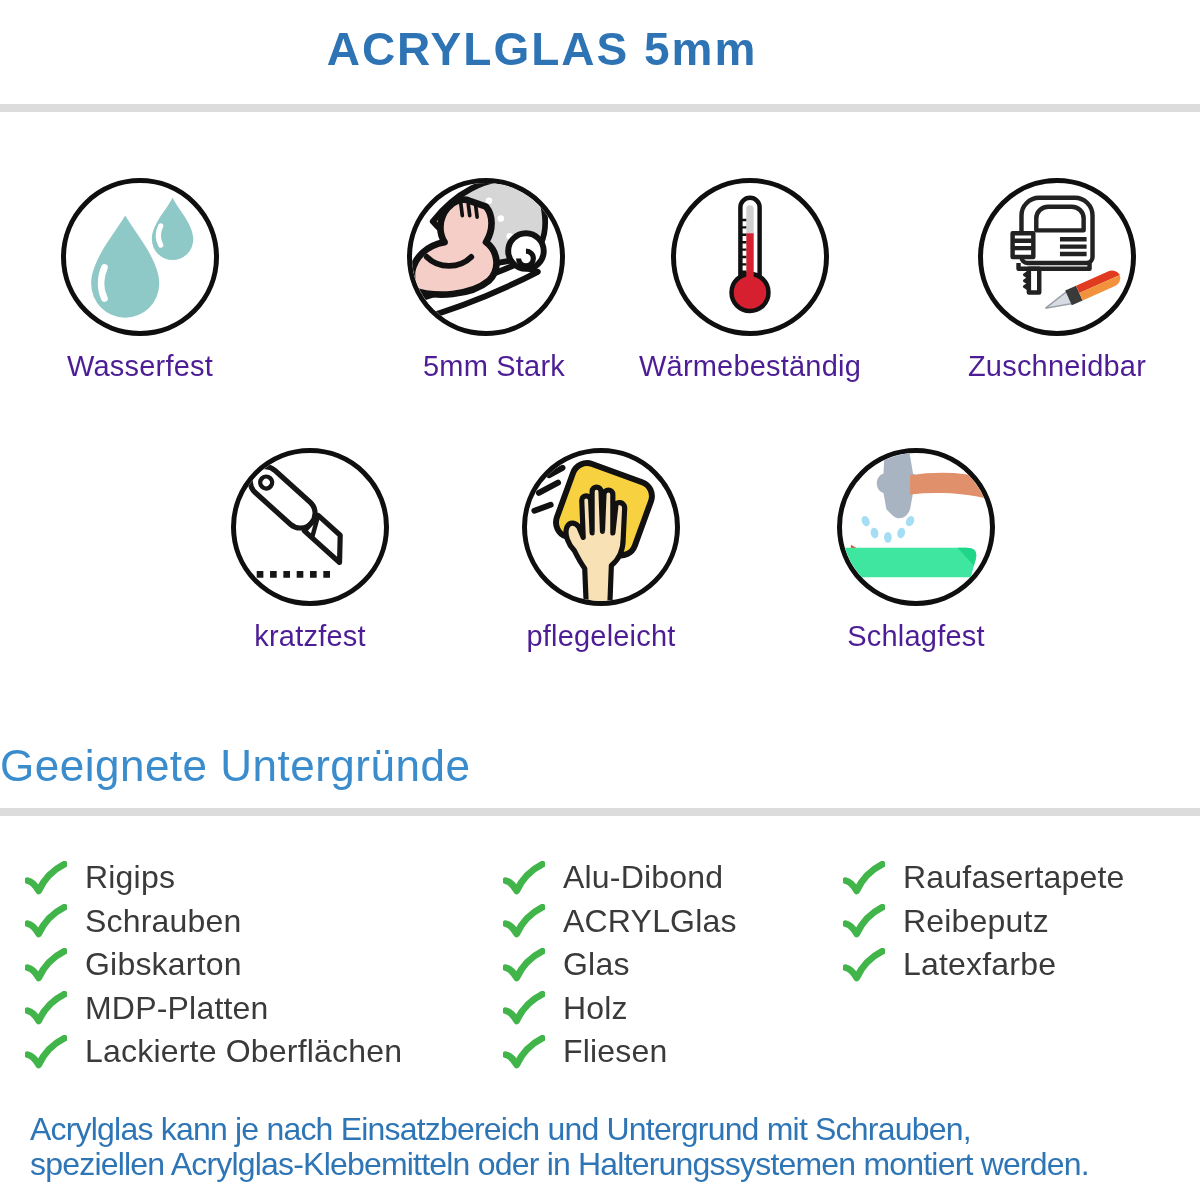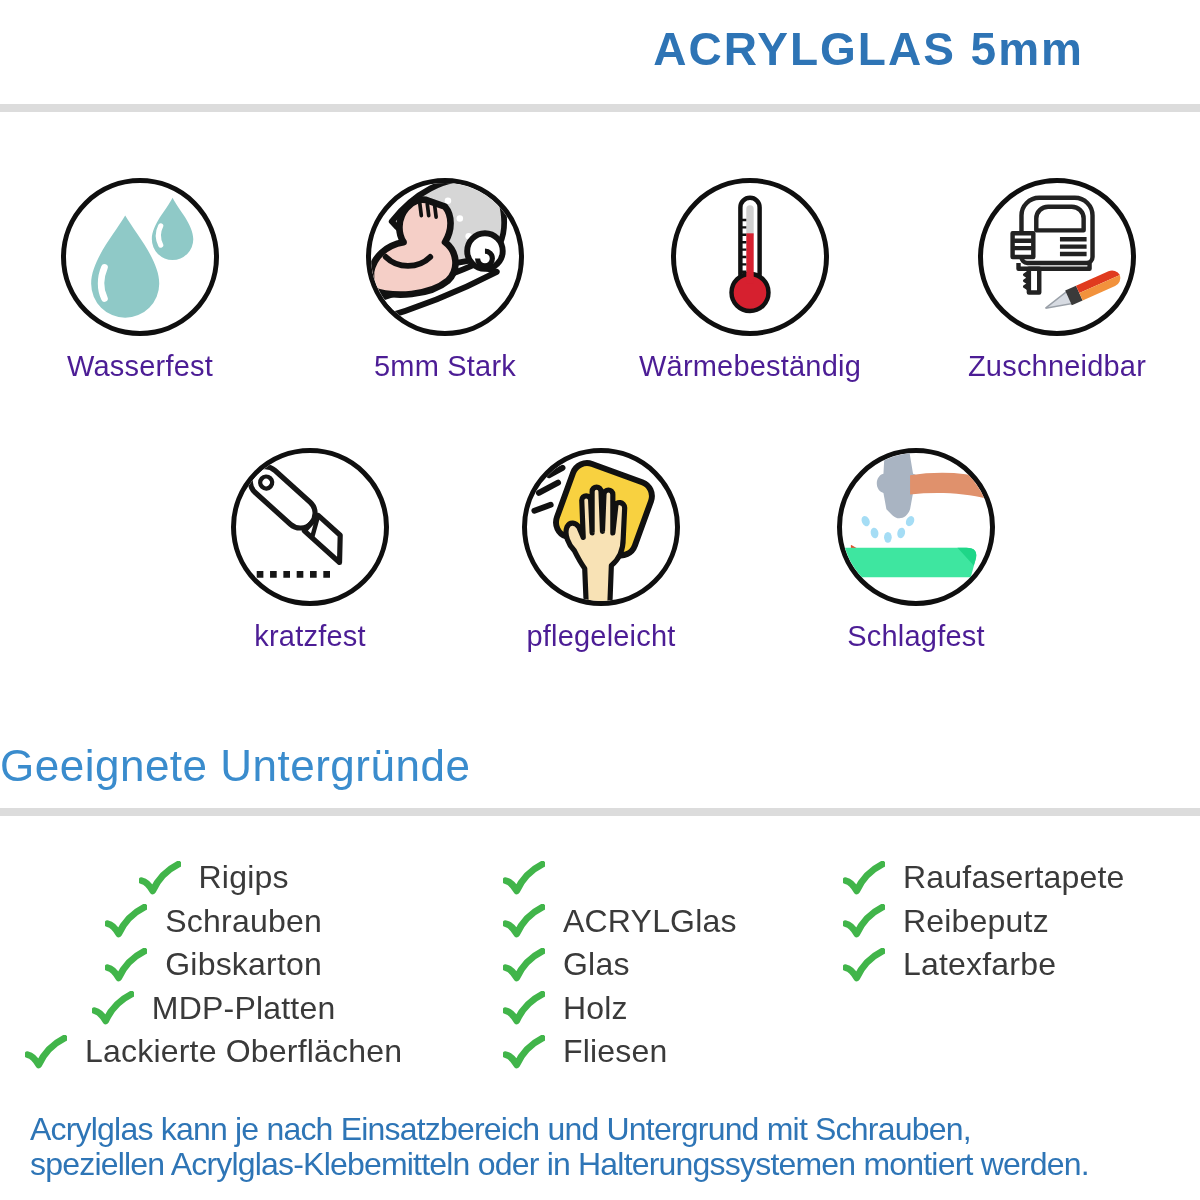"ACRYLGLAS 5mm" .title { text-align: right -> center }
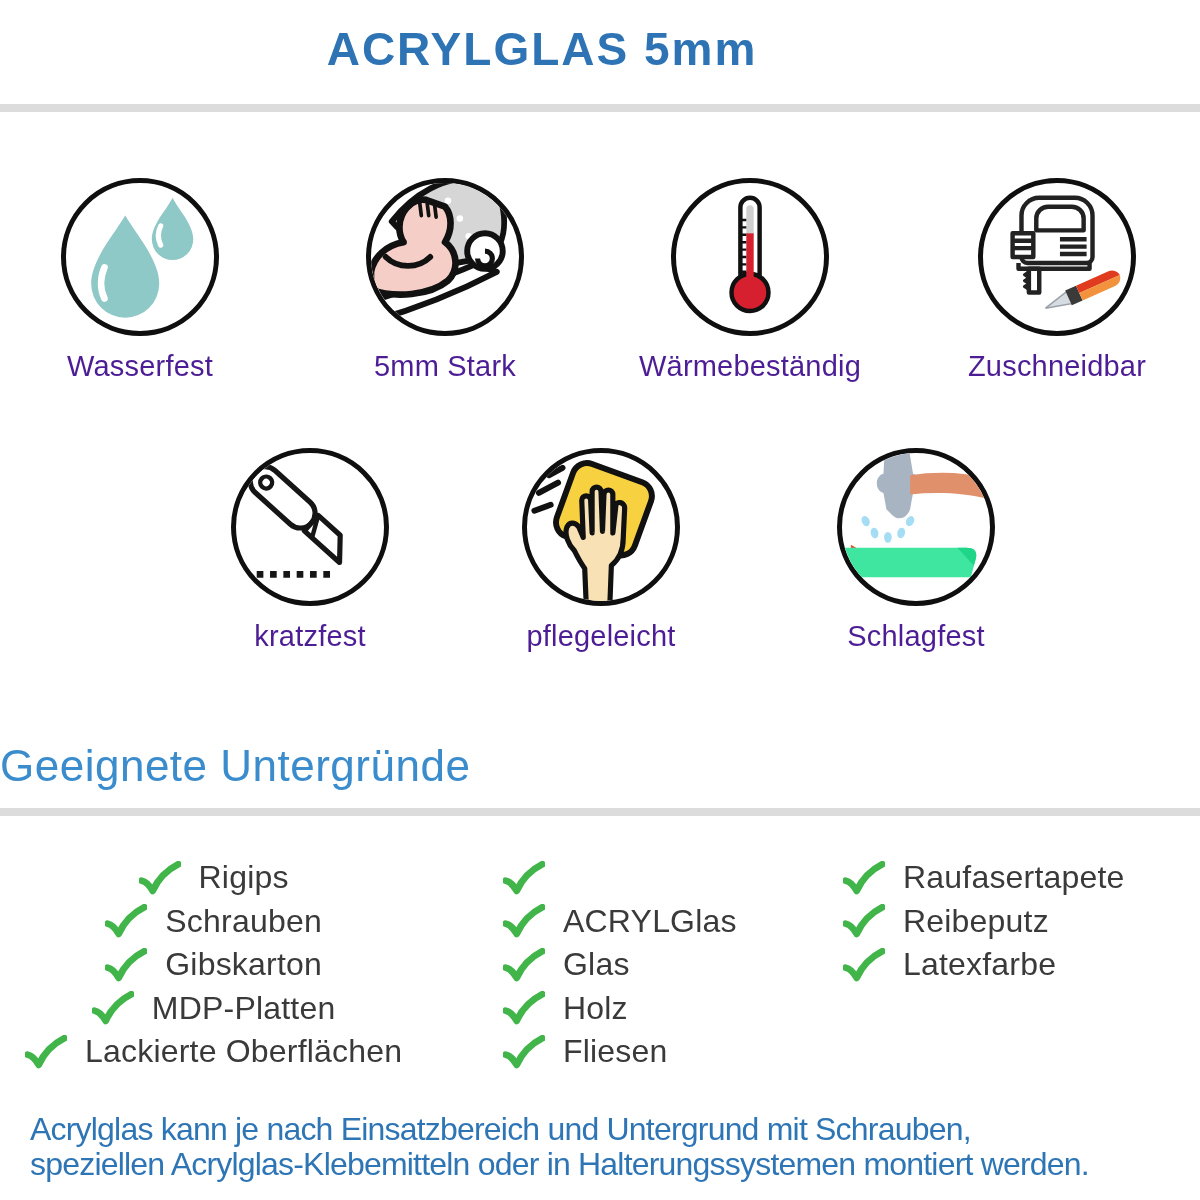"5mm Stark" #feat-1 { align-items: none -> flex-end }
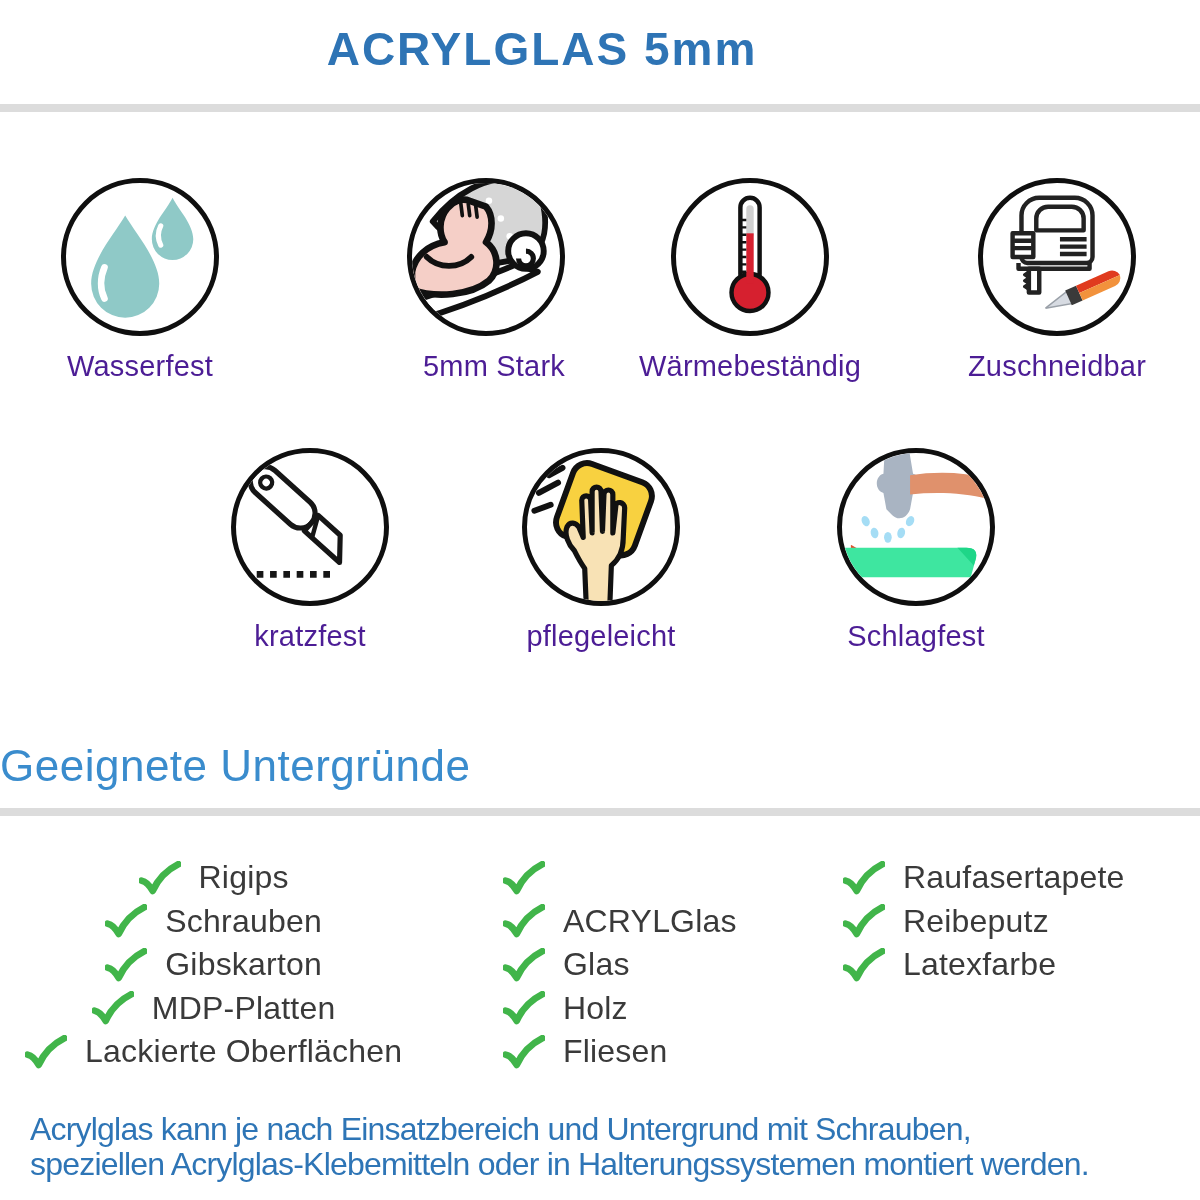"Rigips" #col-1 { align-items: center -> none }
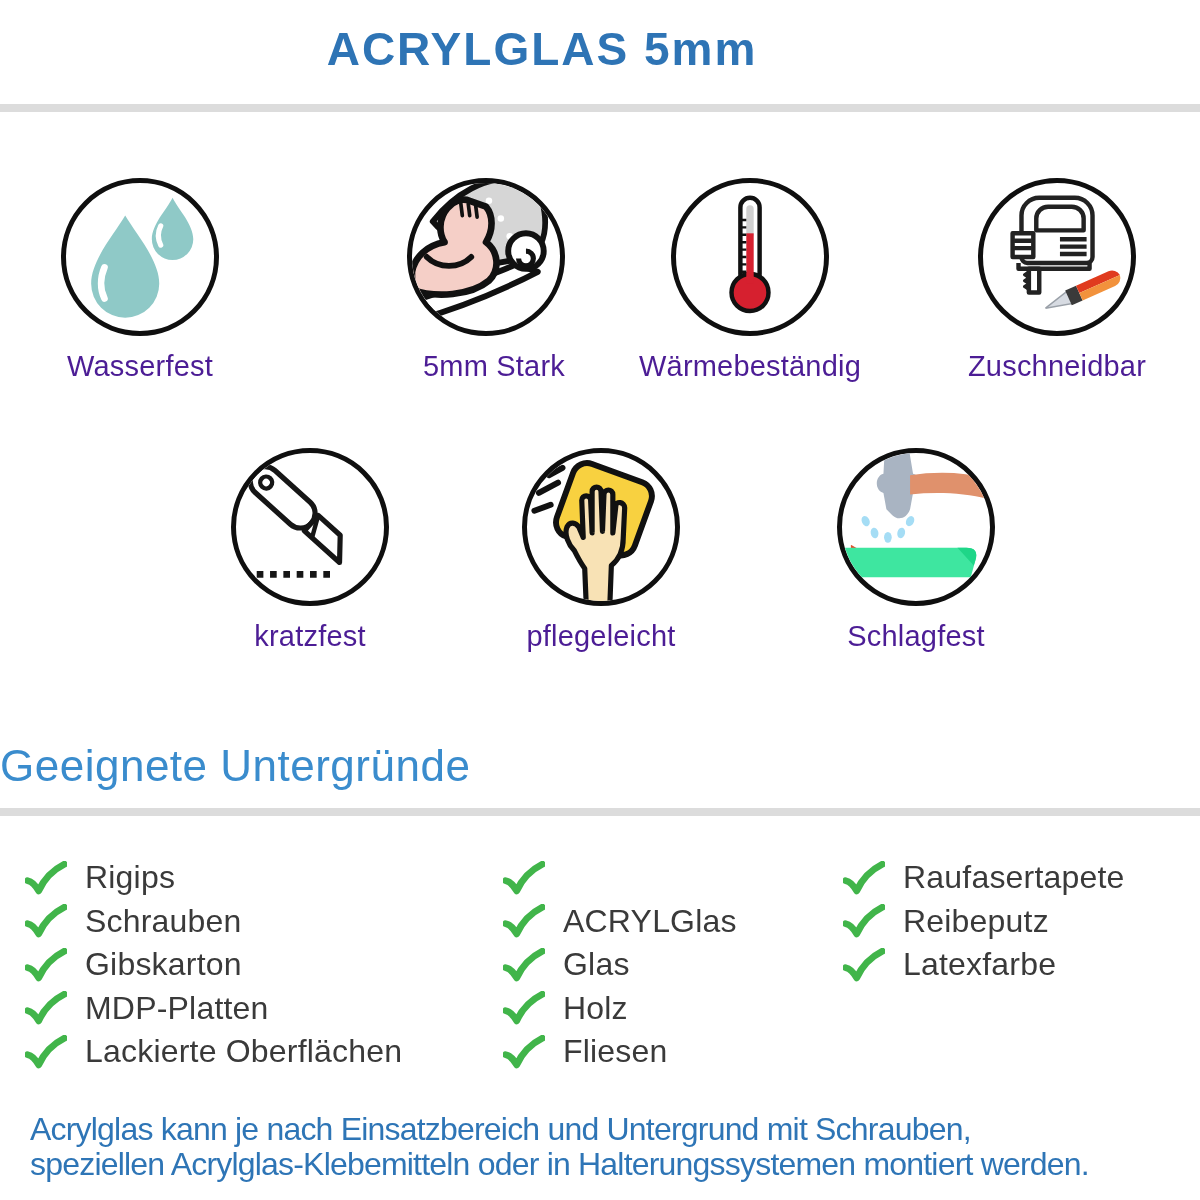"Alu-Dibond" span.surface-label { html: none -> <span>Alu-Dibond</span> }
